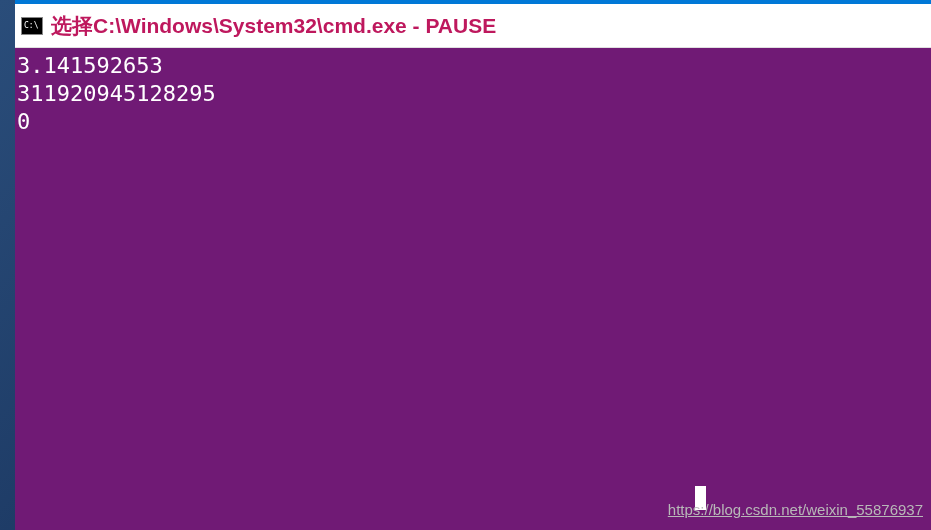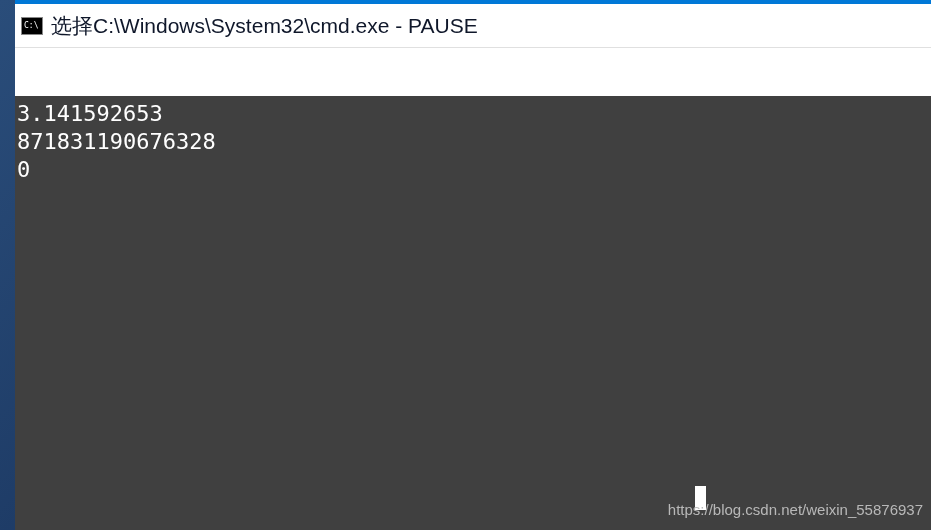"选择C:\Windows\System32\cmd.exe - PAUSE" .title-text { color: #0f172a -> #be185d; font-weight: 400 -> 700 }
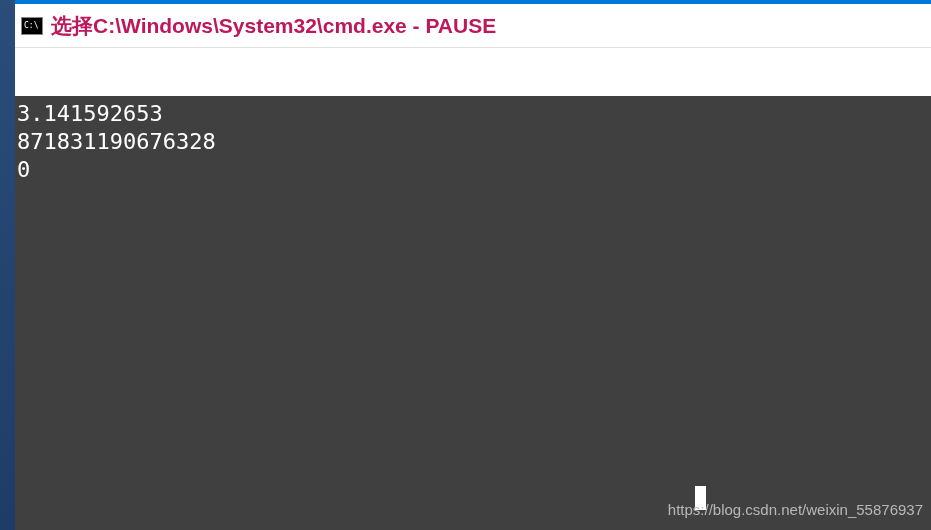"3.141592653" .console { background: #404040 -> #701a75; margin-top: 48px -> none }
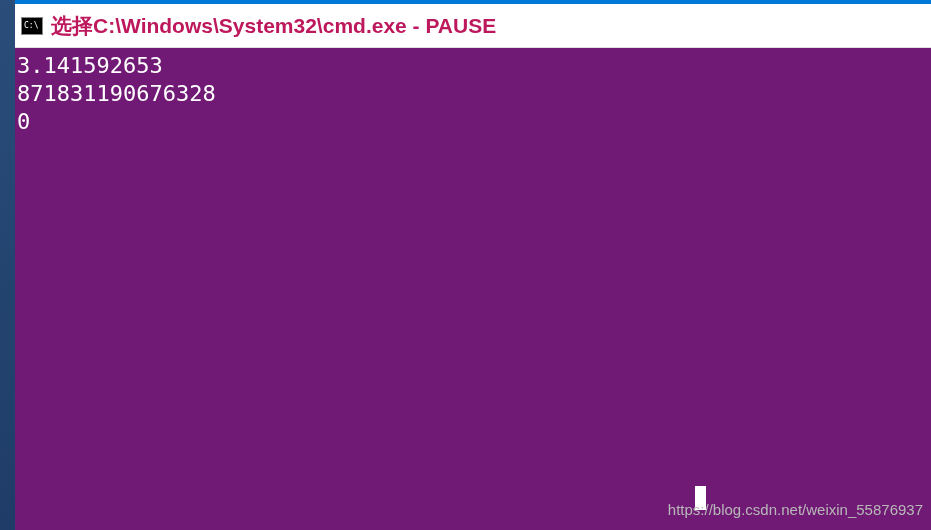"871831190676328" div.console-line { text: 871831190676328 -> 311920945128295 }
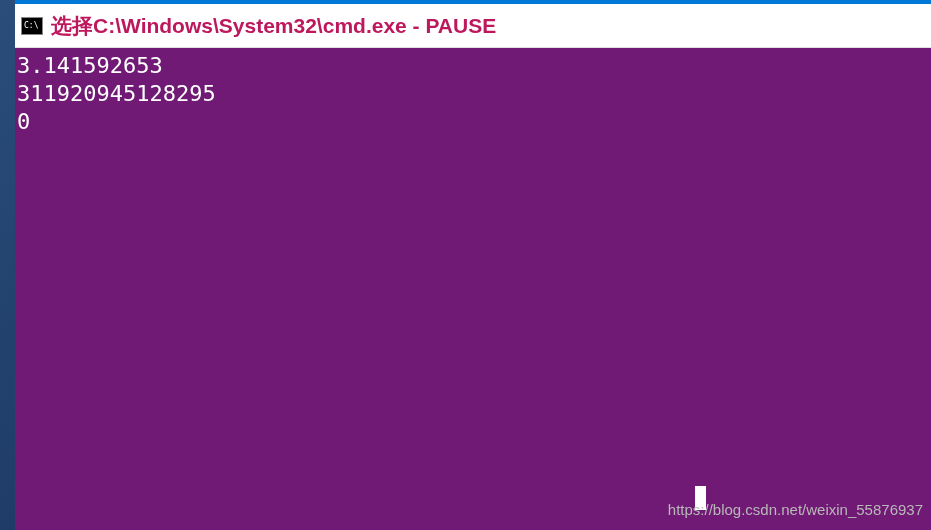"https://blog.csdn.net/weixin_55876937" .watermark { text-decoration: none -> underline }
